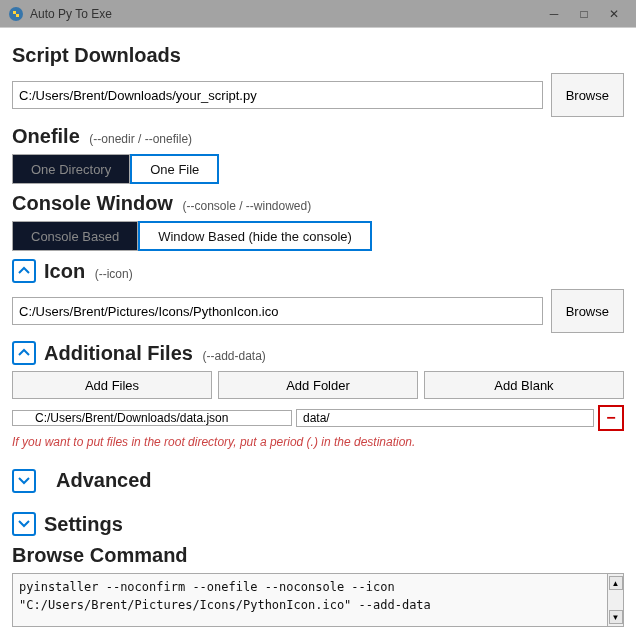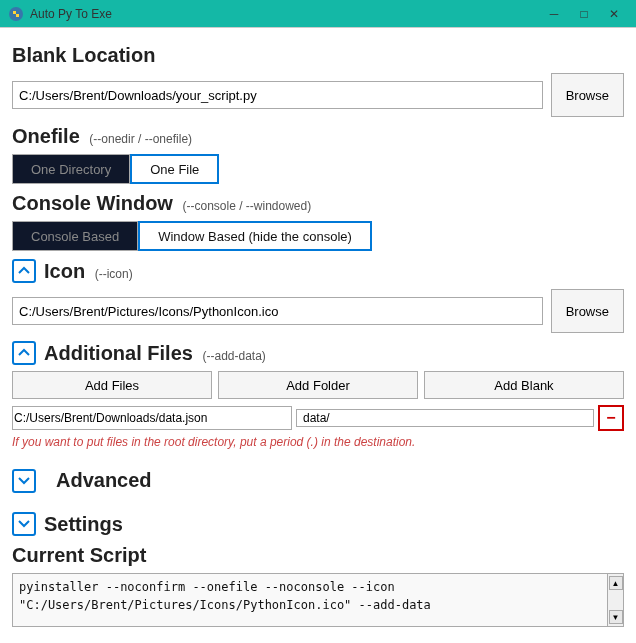"Auto Py To Exe" .titlebar { background: #14b8a6 -> #a3a3a3 }
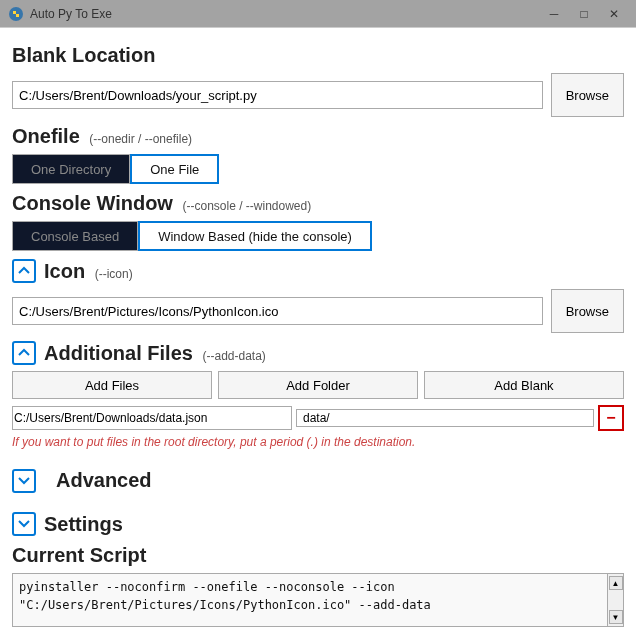"Blank Location" div.section-title { text: Blank Location -> Script Downloads }
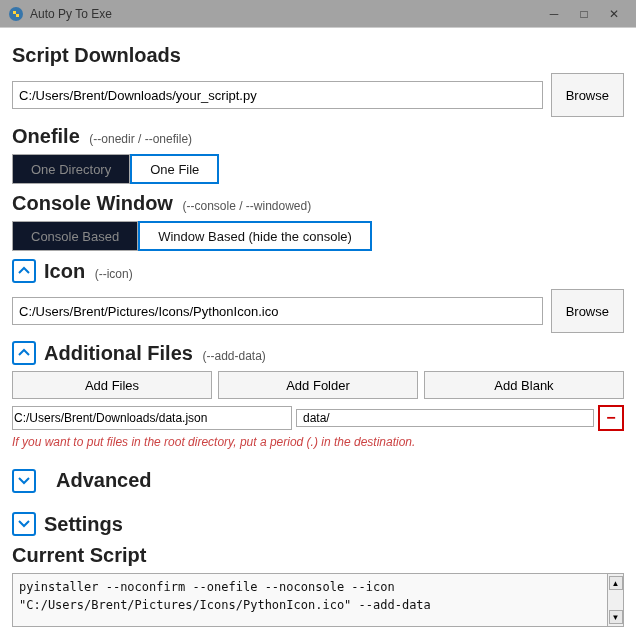"C:/Users/Brent/Downloads/data.json" .file-input-src { height: 24px -> 16px; padding: 2px 1px -> 2px 22px }
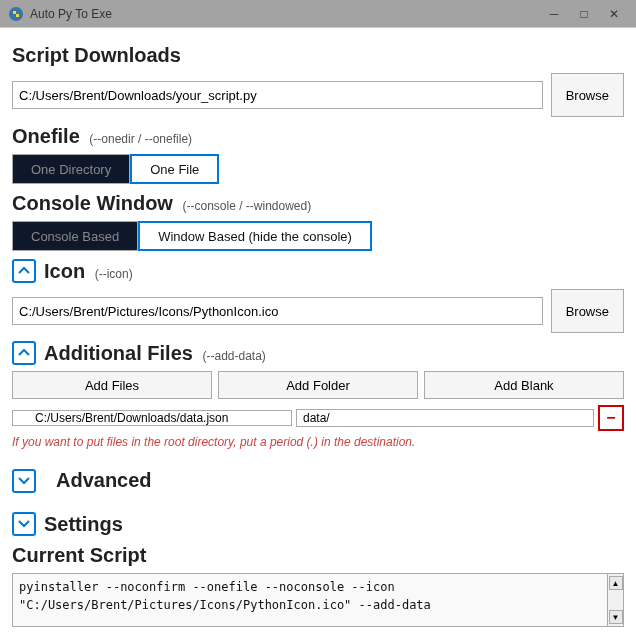"Current Script" div.section-title { text: Current Script -> Browse Command }
